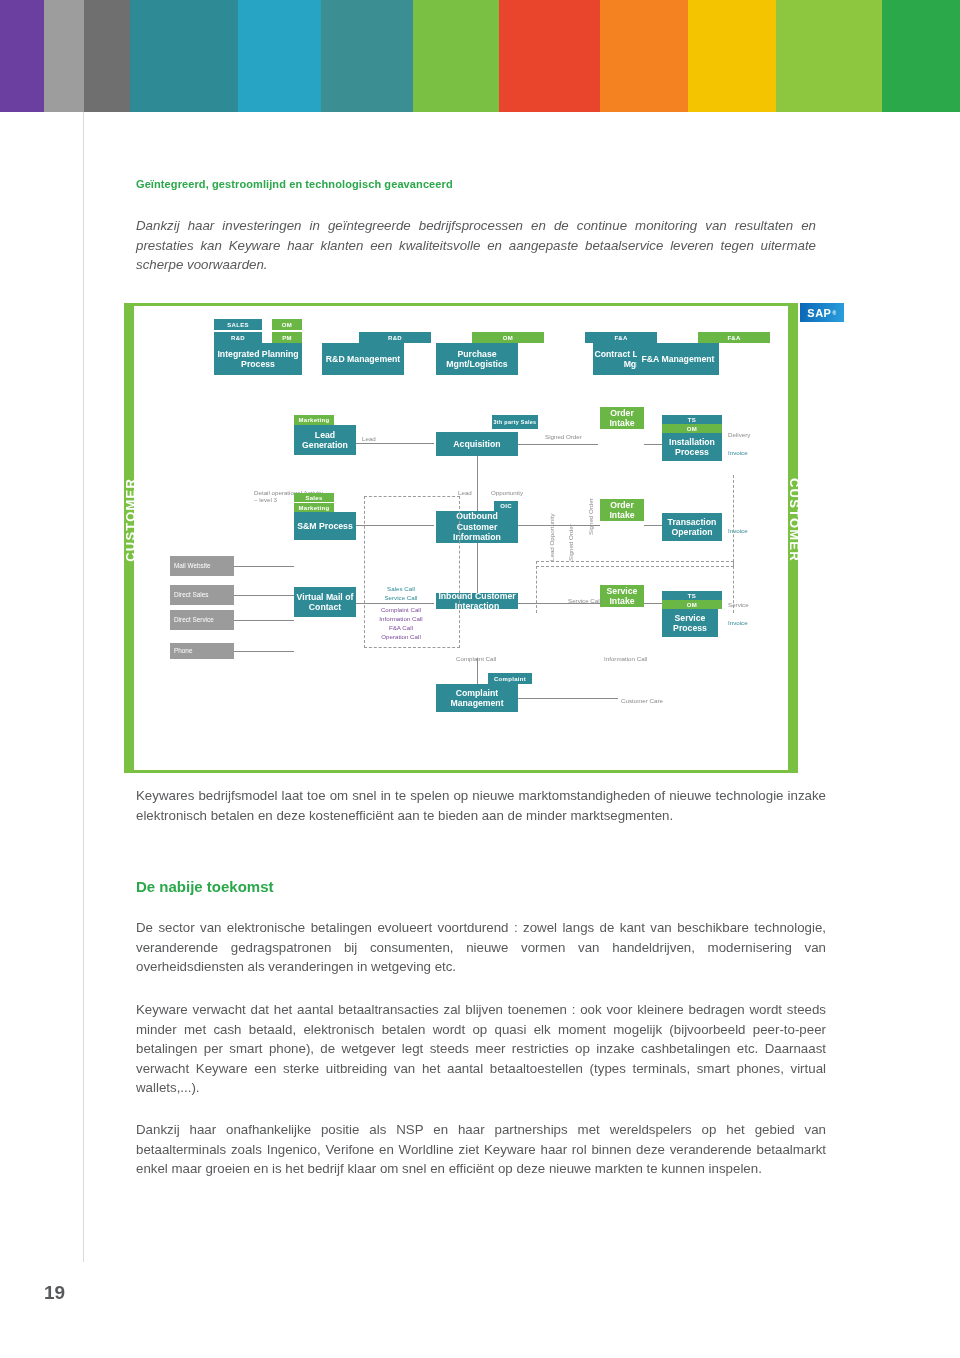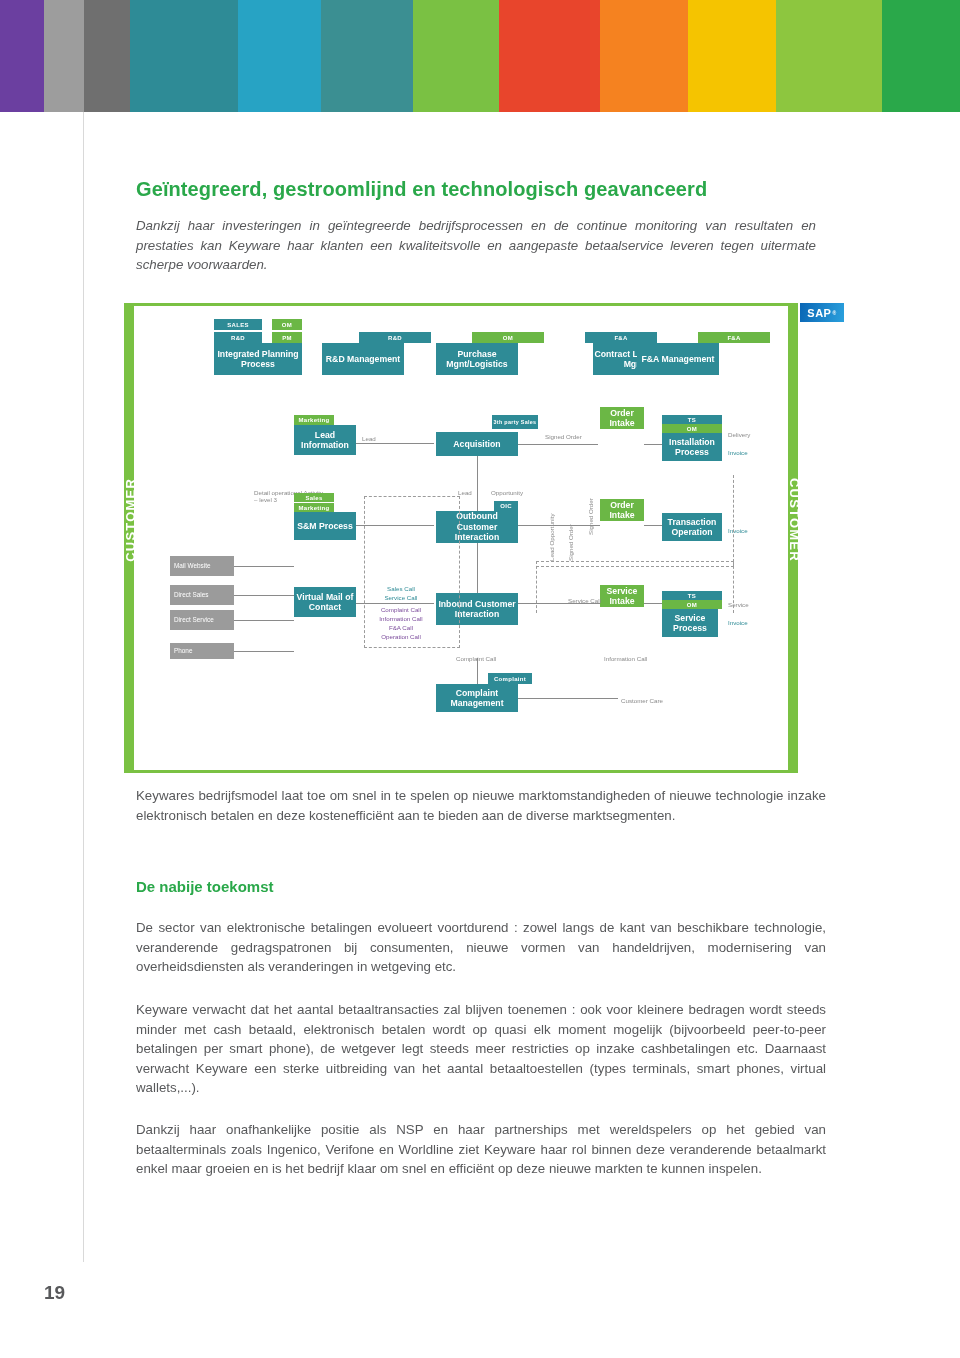"Geïntegreerd, gestroomlijnd en" .h1 { font-size: 20px -> 11px }
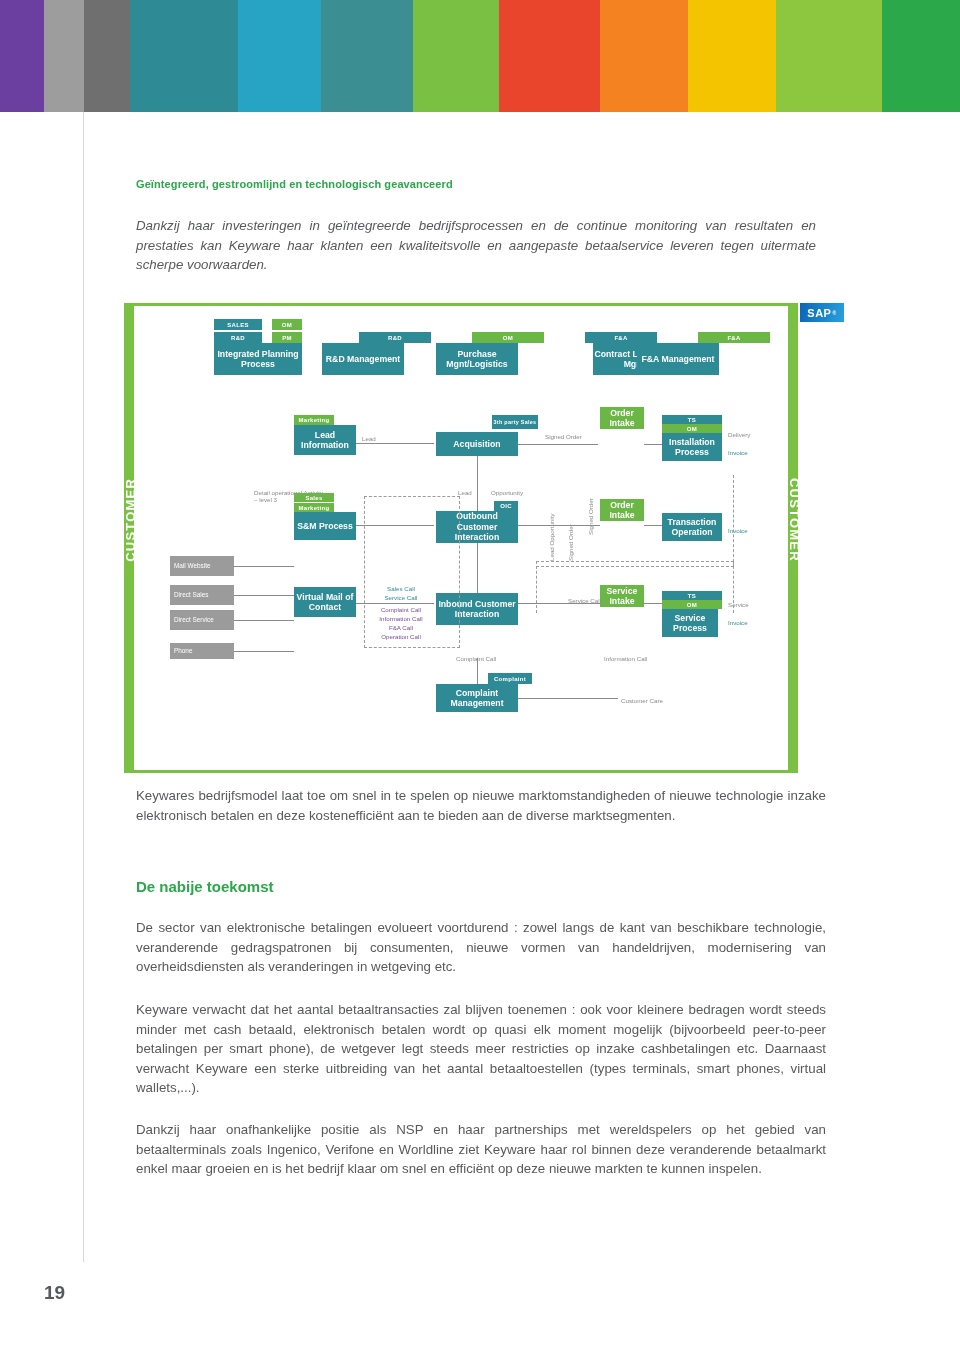"Lead Information" div.box { text: Information -> Generation }
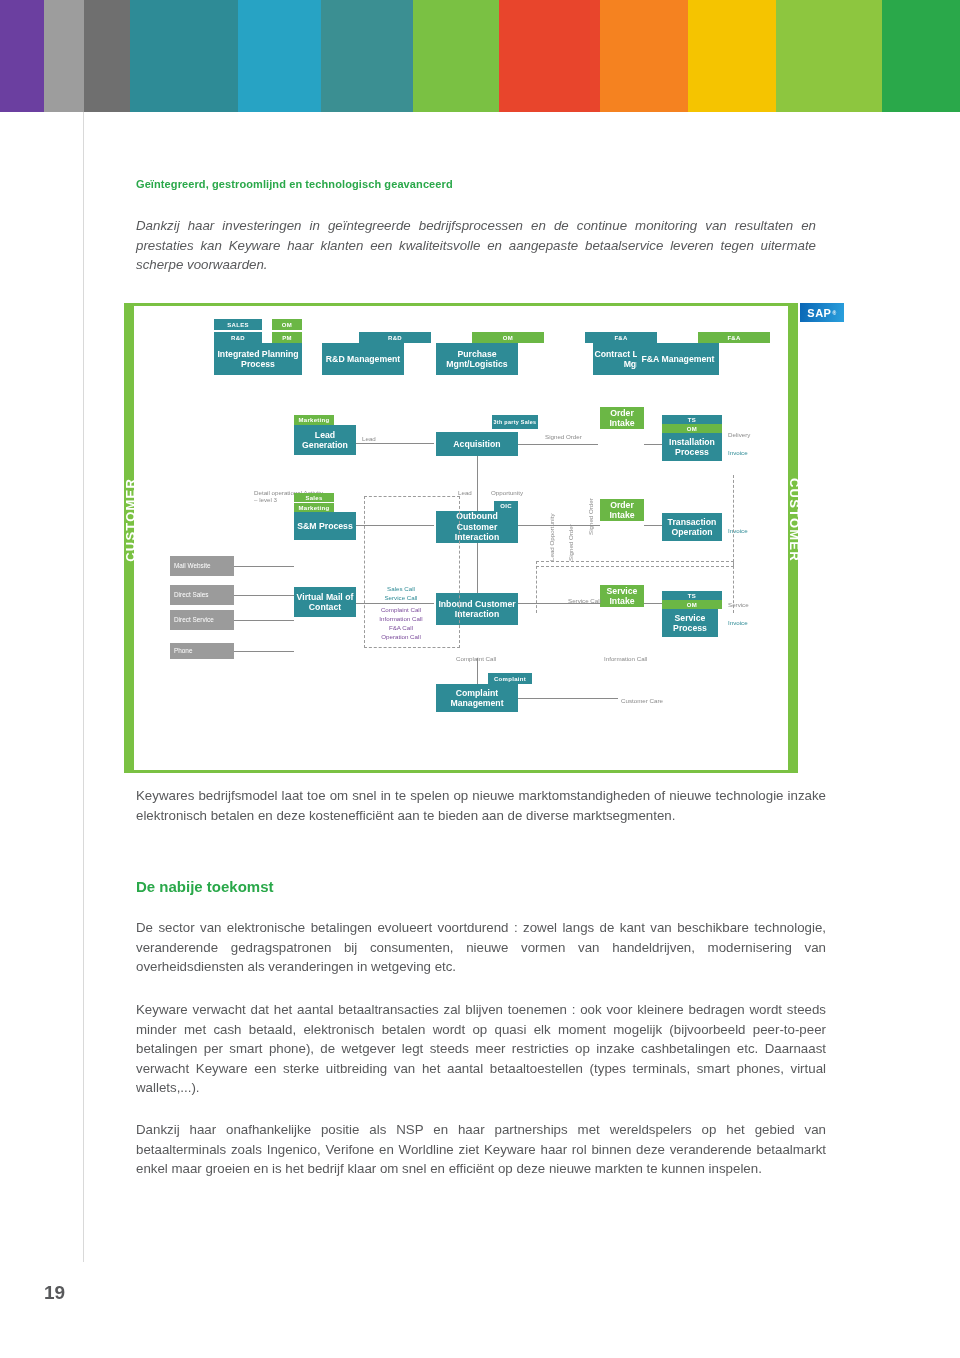"Outbound Customer Interaction" div.box { text: Interaction -> Information }
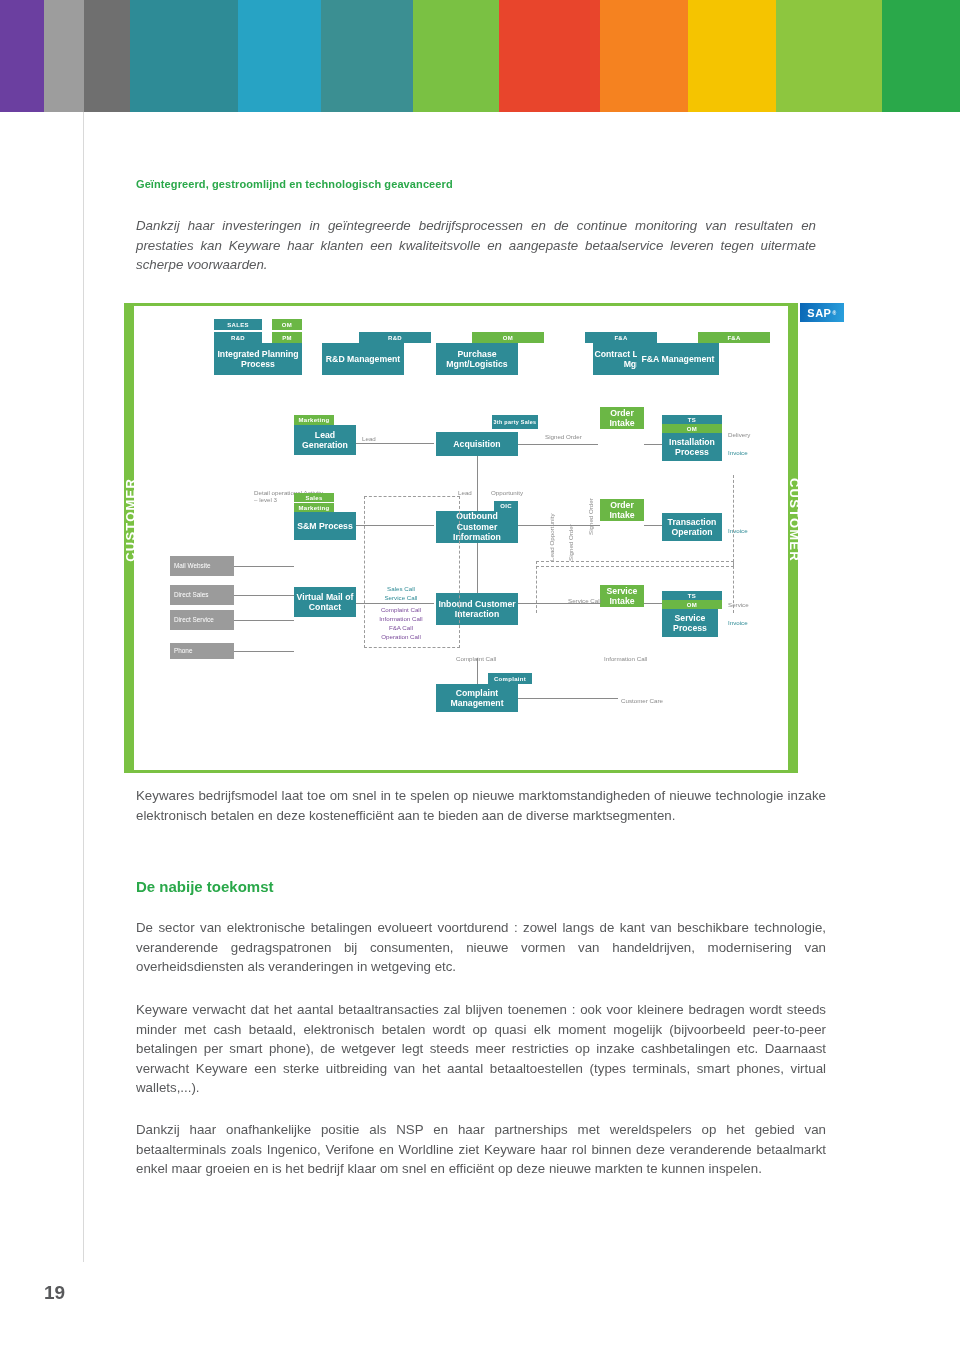"Inbound Customer Interaction" div.box { height: 32px -> 16px }
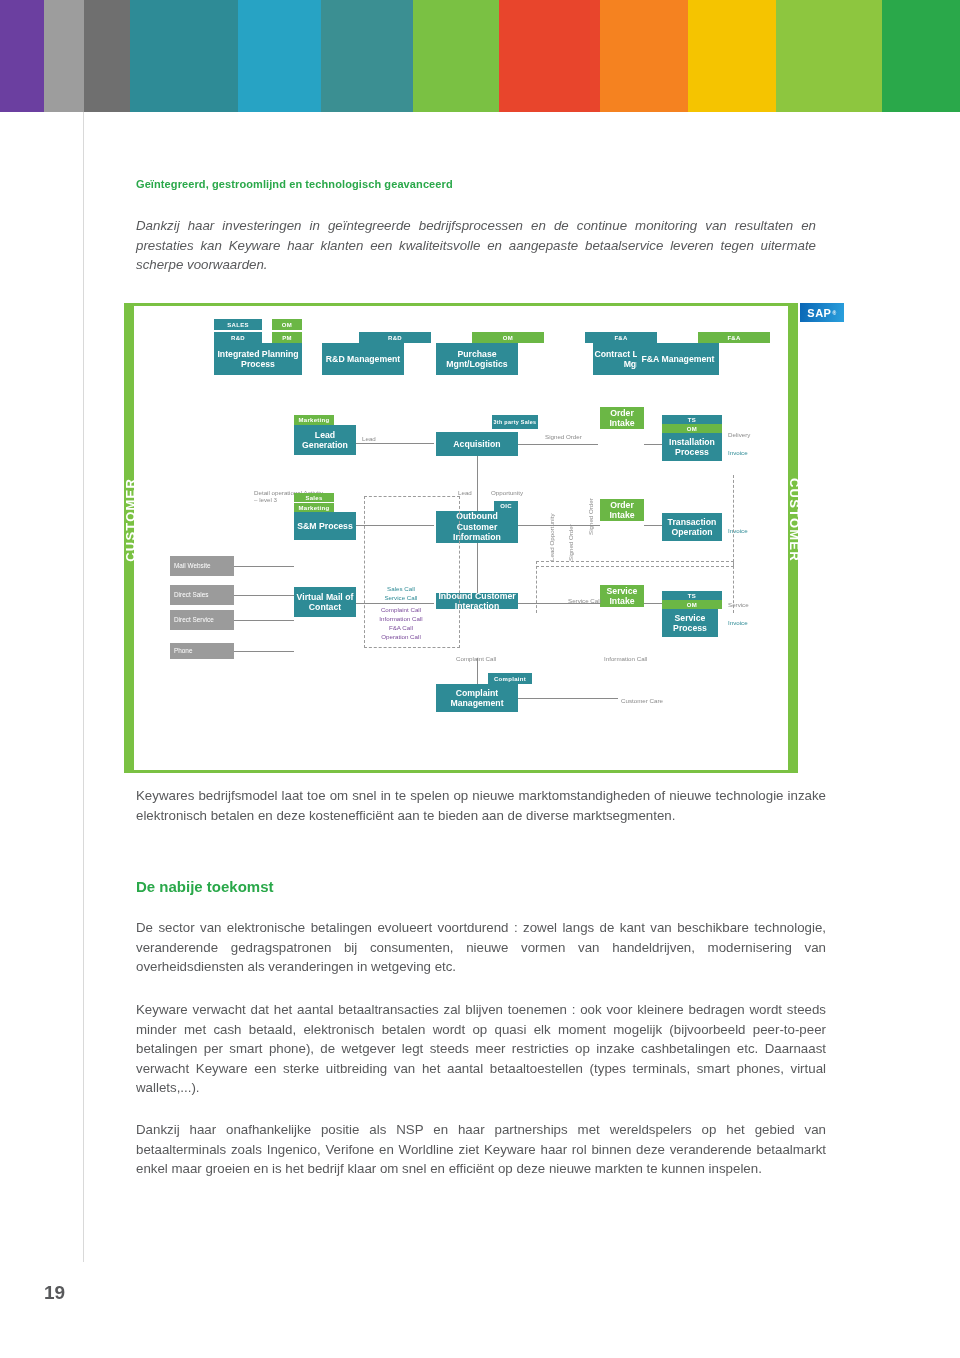"Keywares bedrijfsmodel laat toe om" div.para { text: diverse -> minder }
